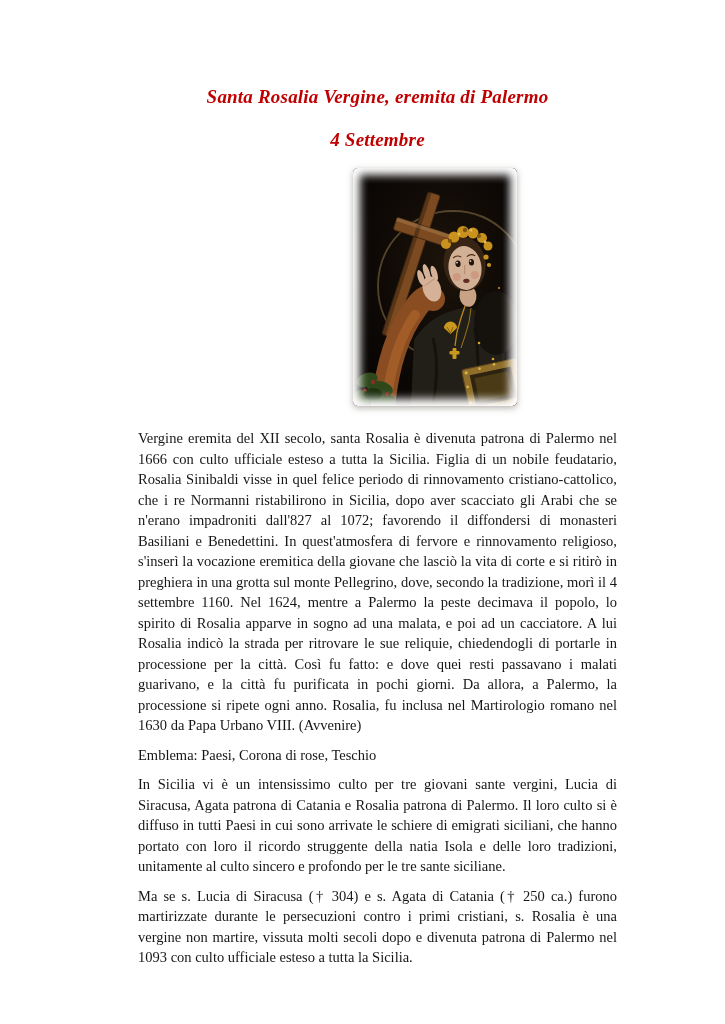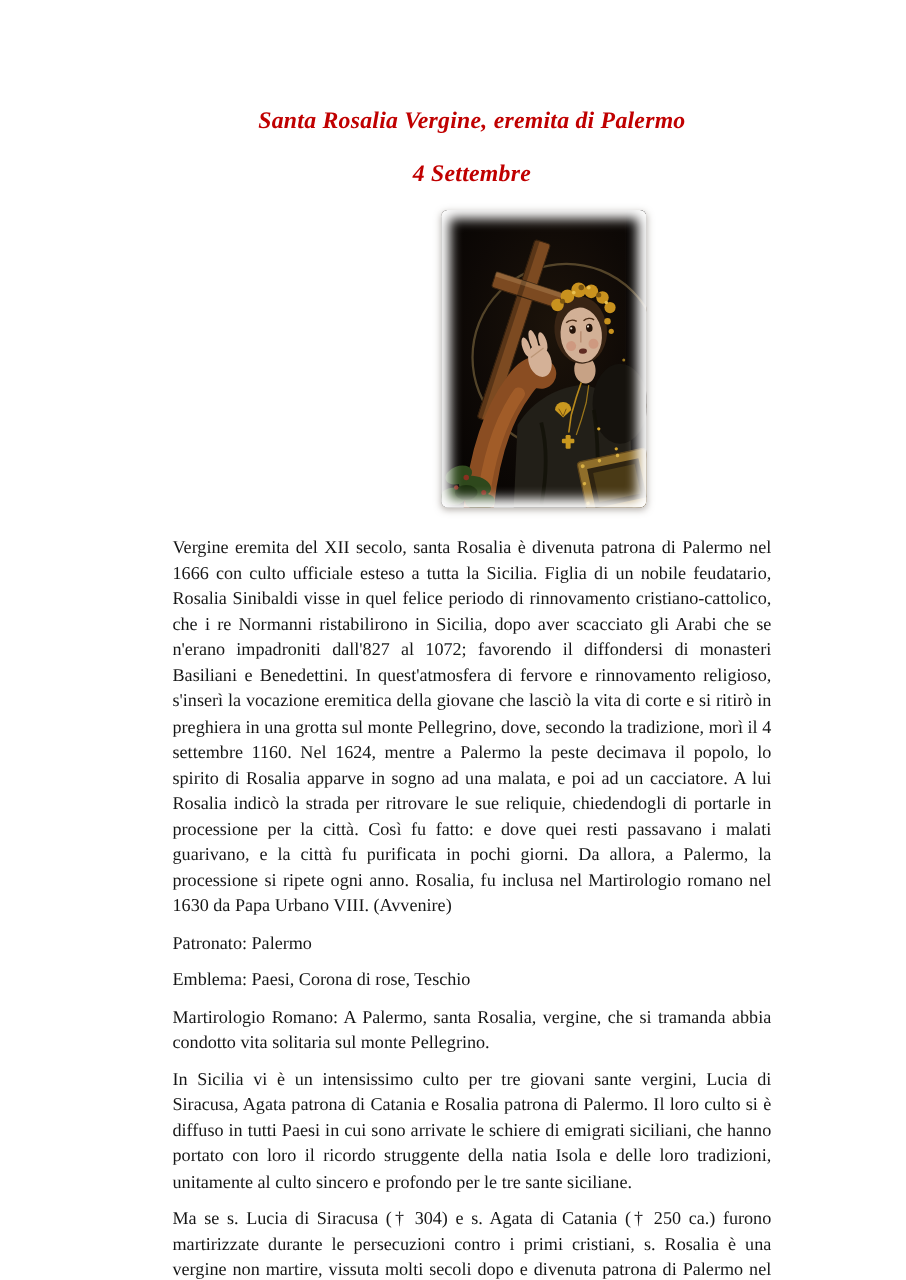"Patronato: Palermo" p.body-par { html: <p>Patronato: Palermo</p> -> none }
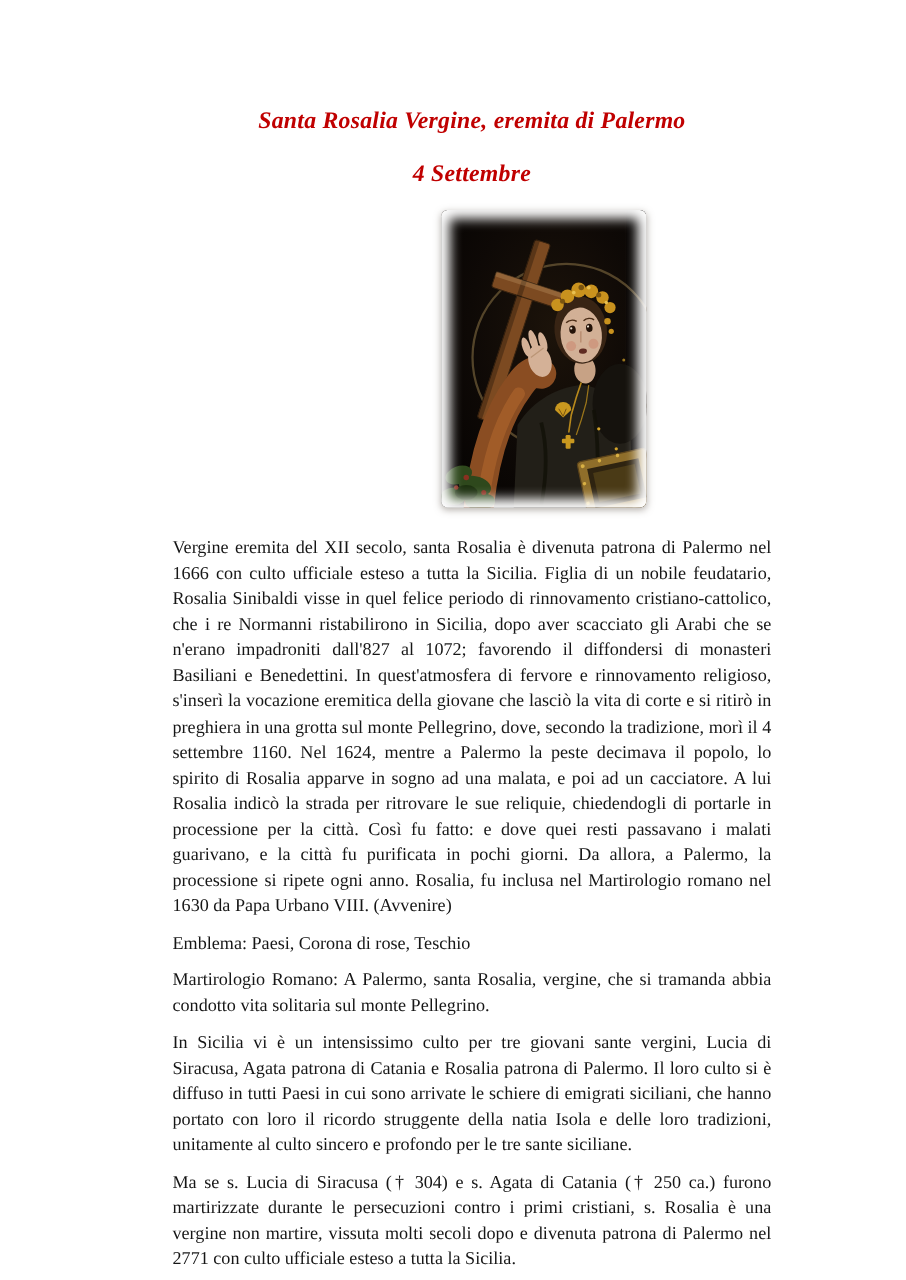"Martirologio Romano: A Palermo, santa" p.body-par { html: <p>Martirologio Romano: A Palermo, santa Rosalia, vergine, che si tramanda abbia condotto vita solitaria sul monte Pellegrino.</p> -> none }
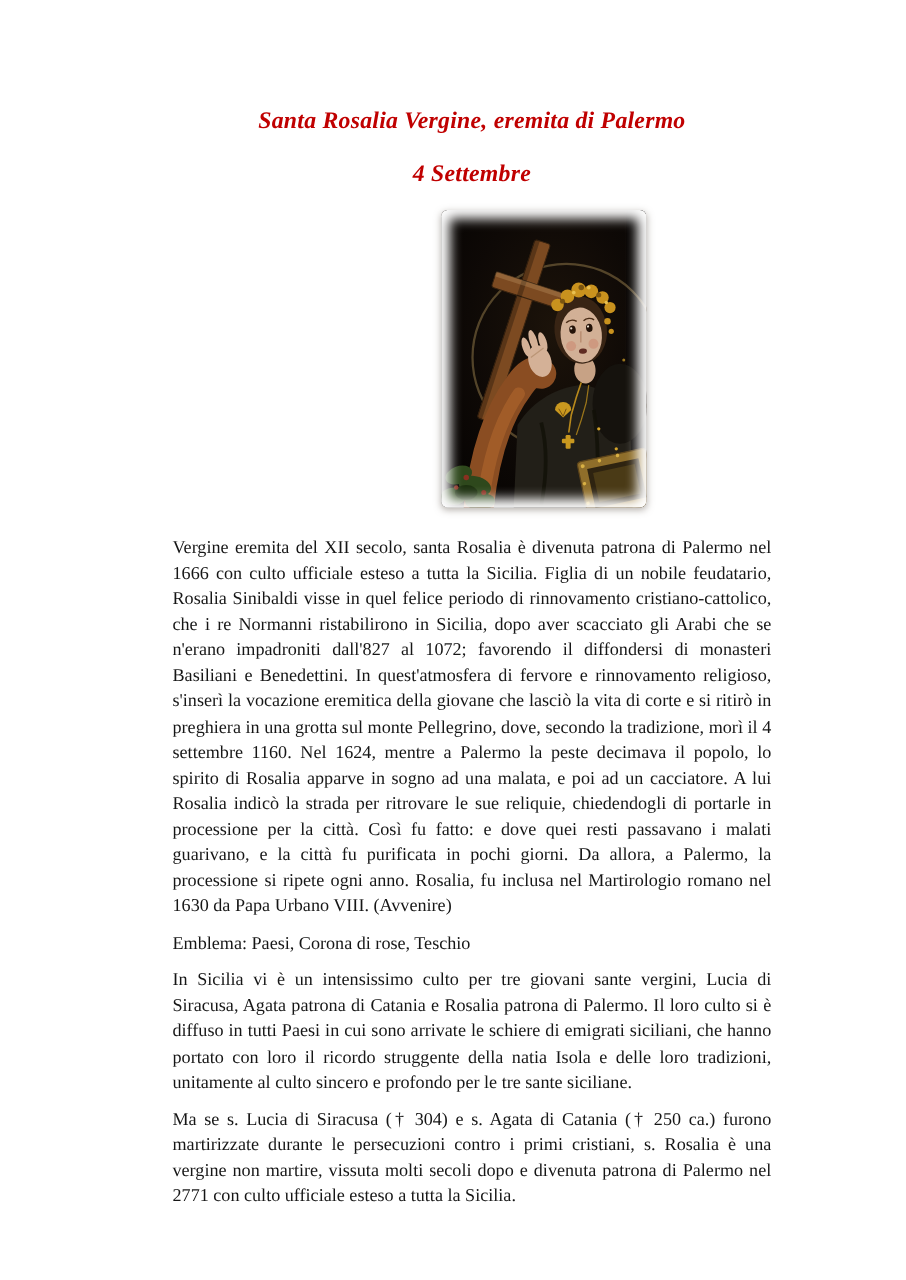"Ma se s. Lucia di" p.body-par { text: 2771 -> 1093 }
